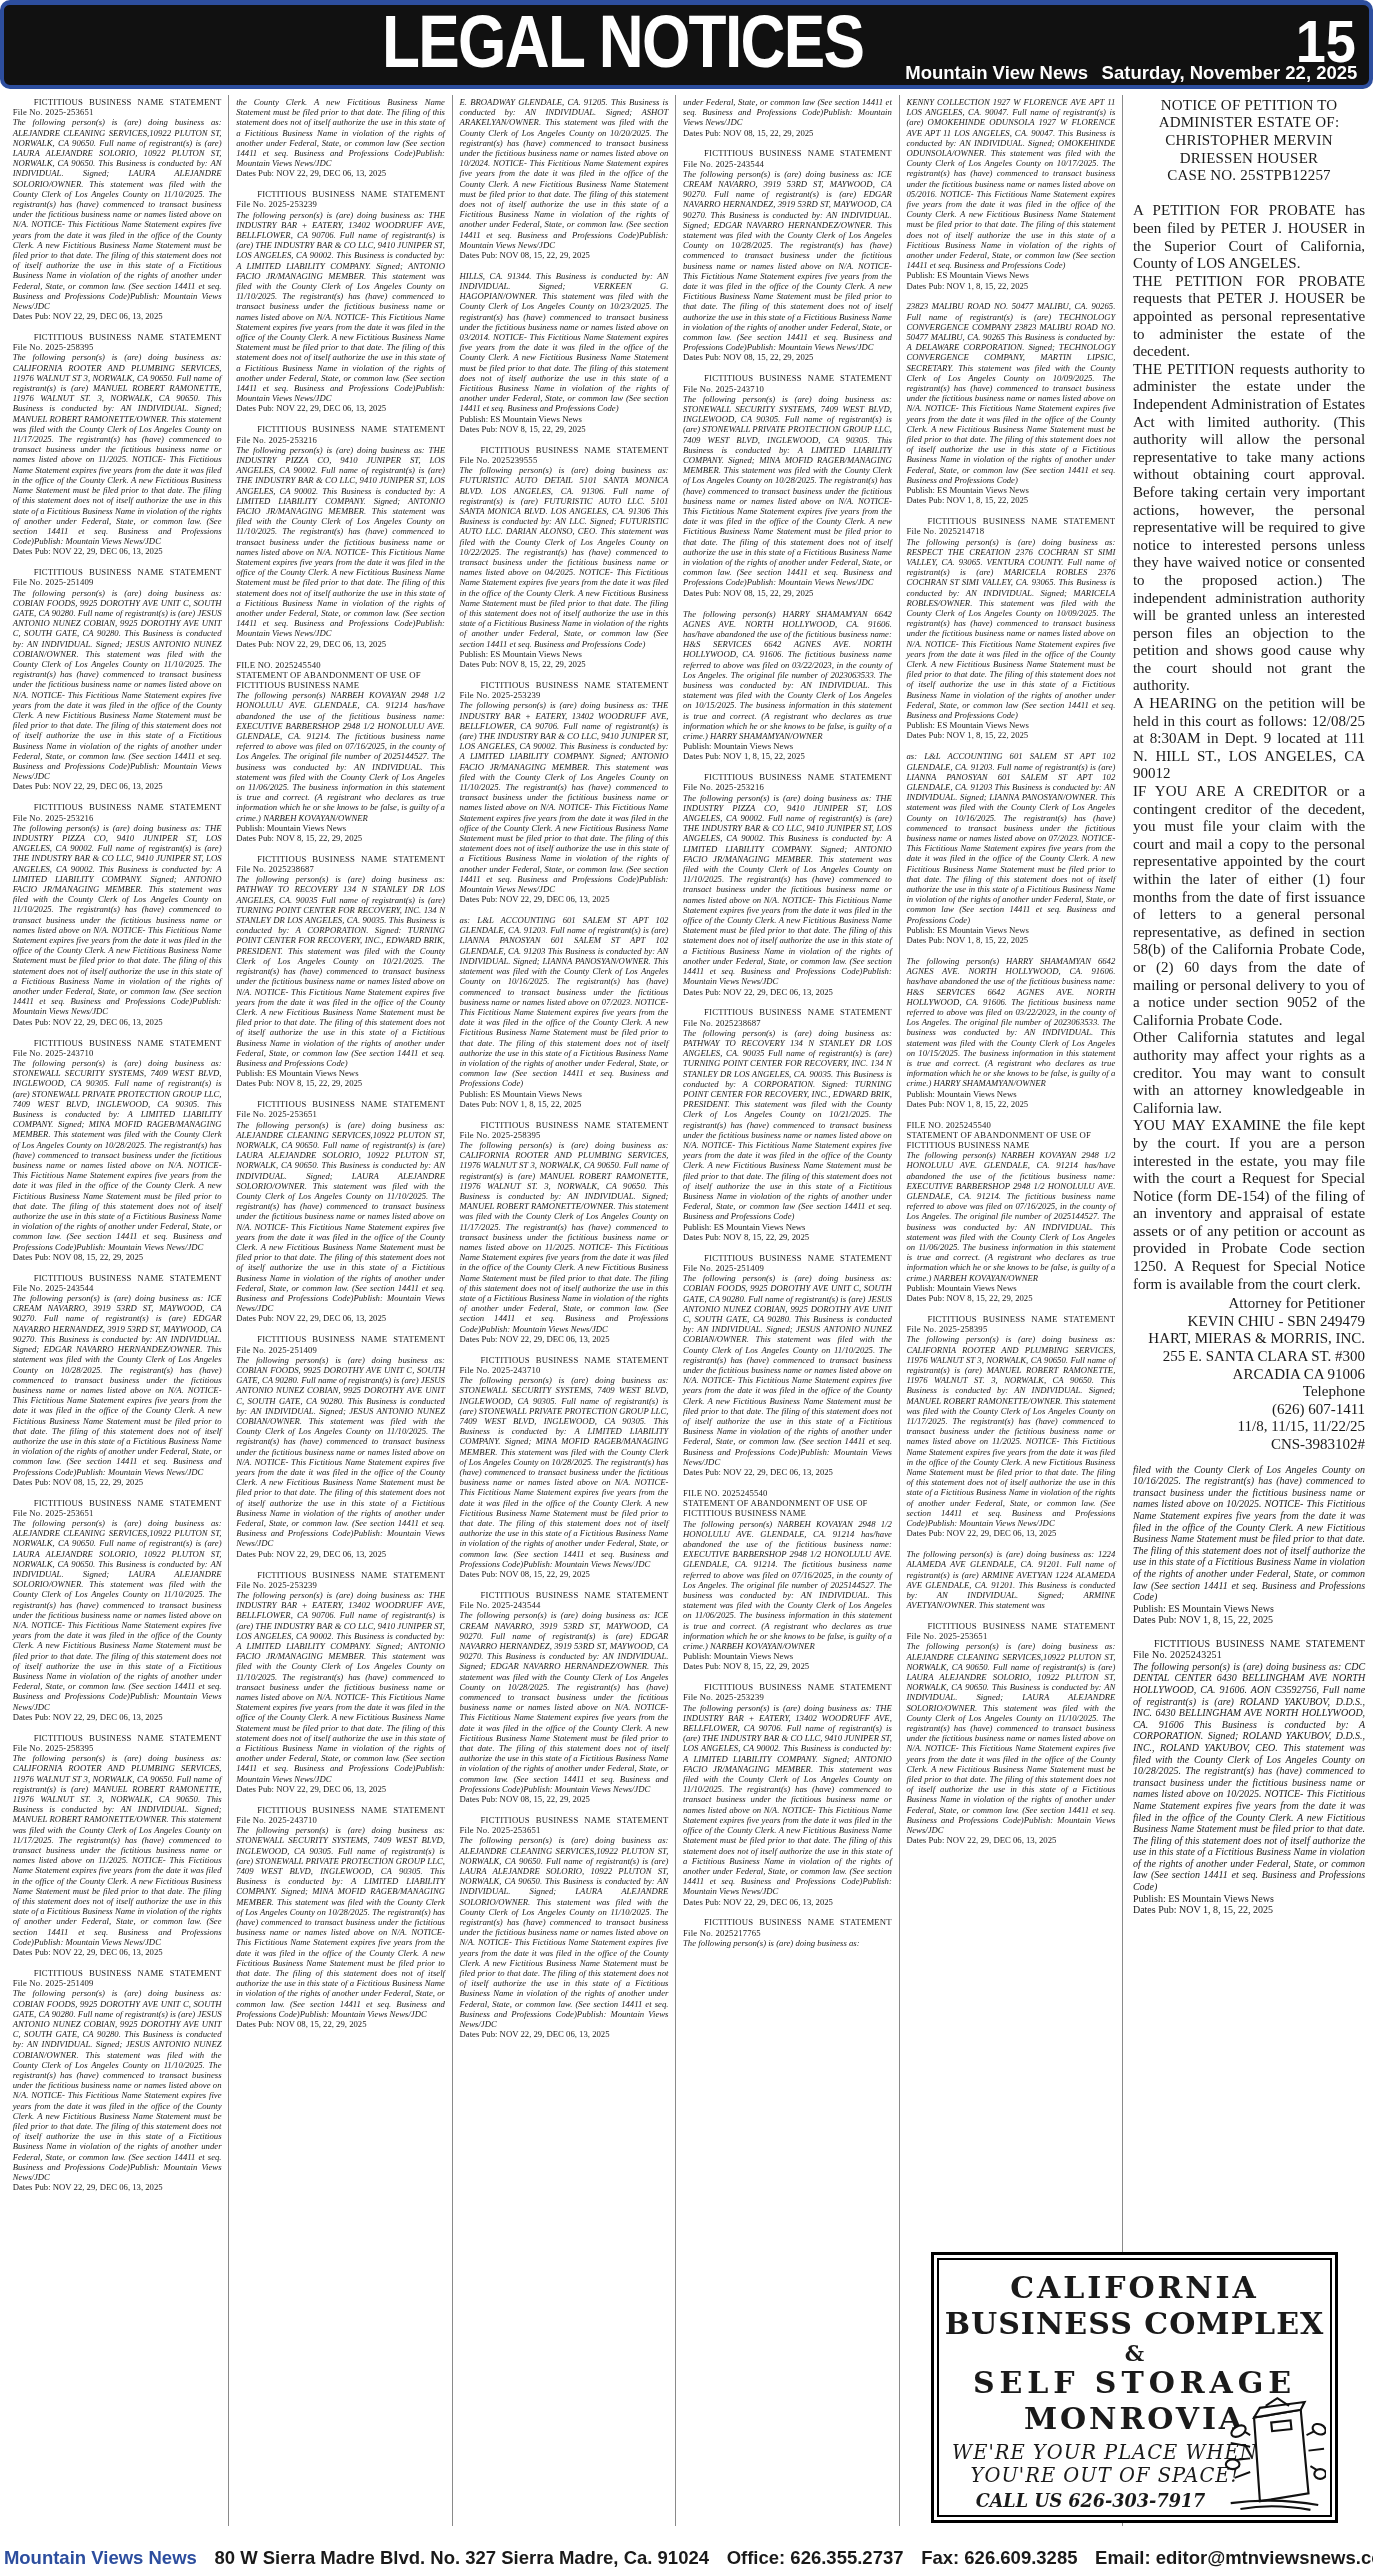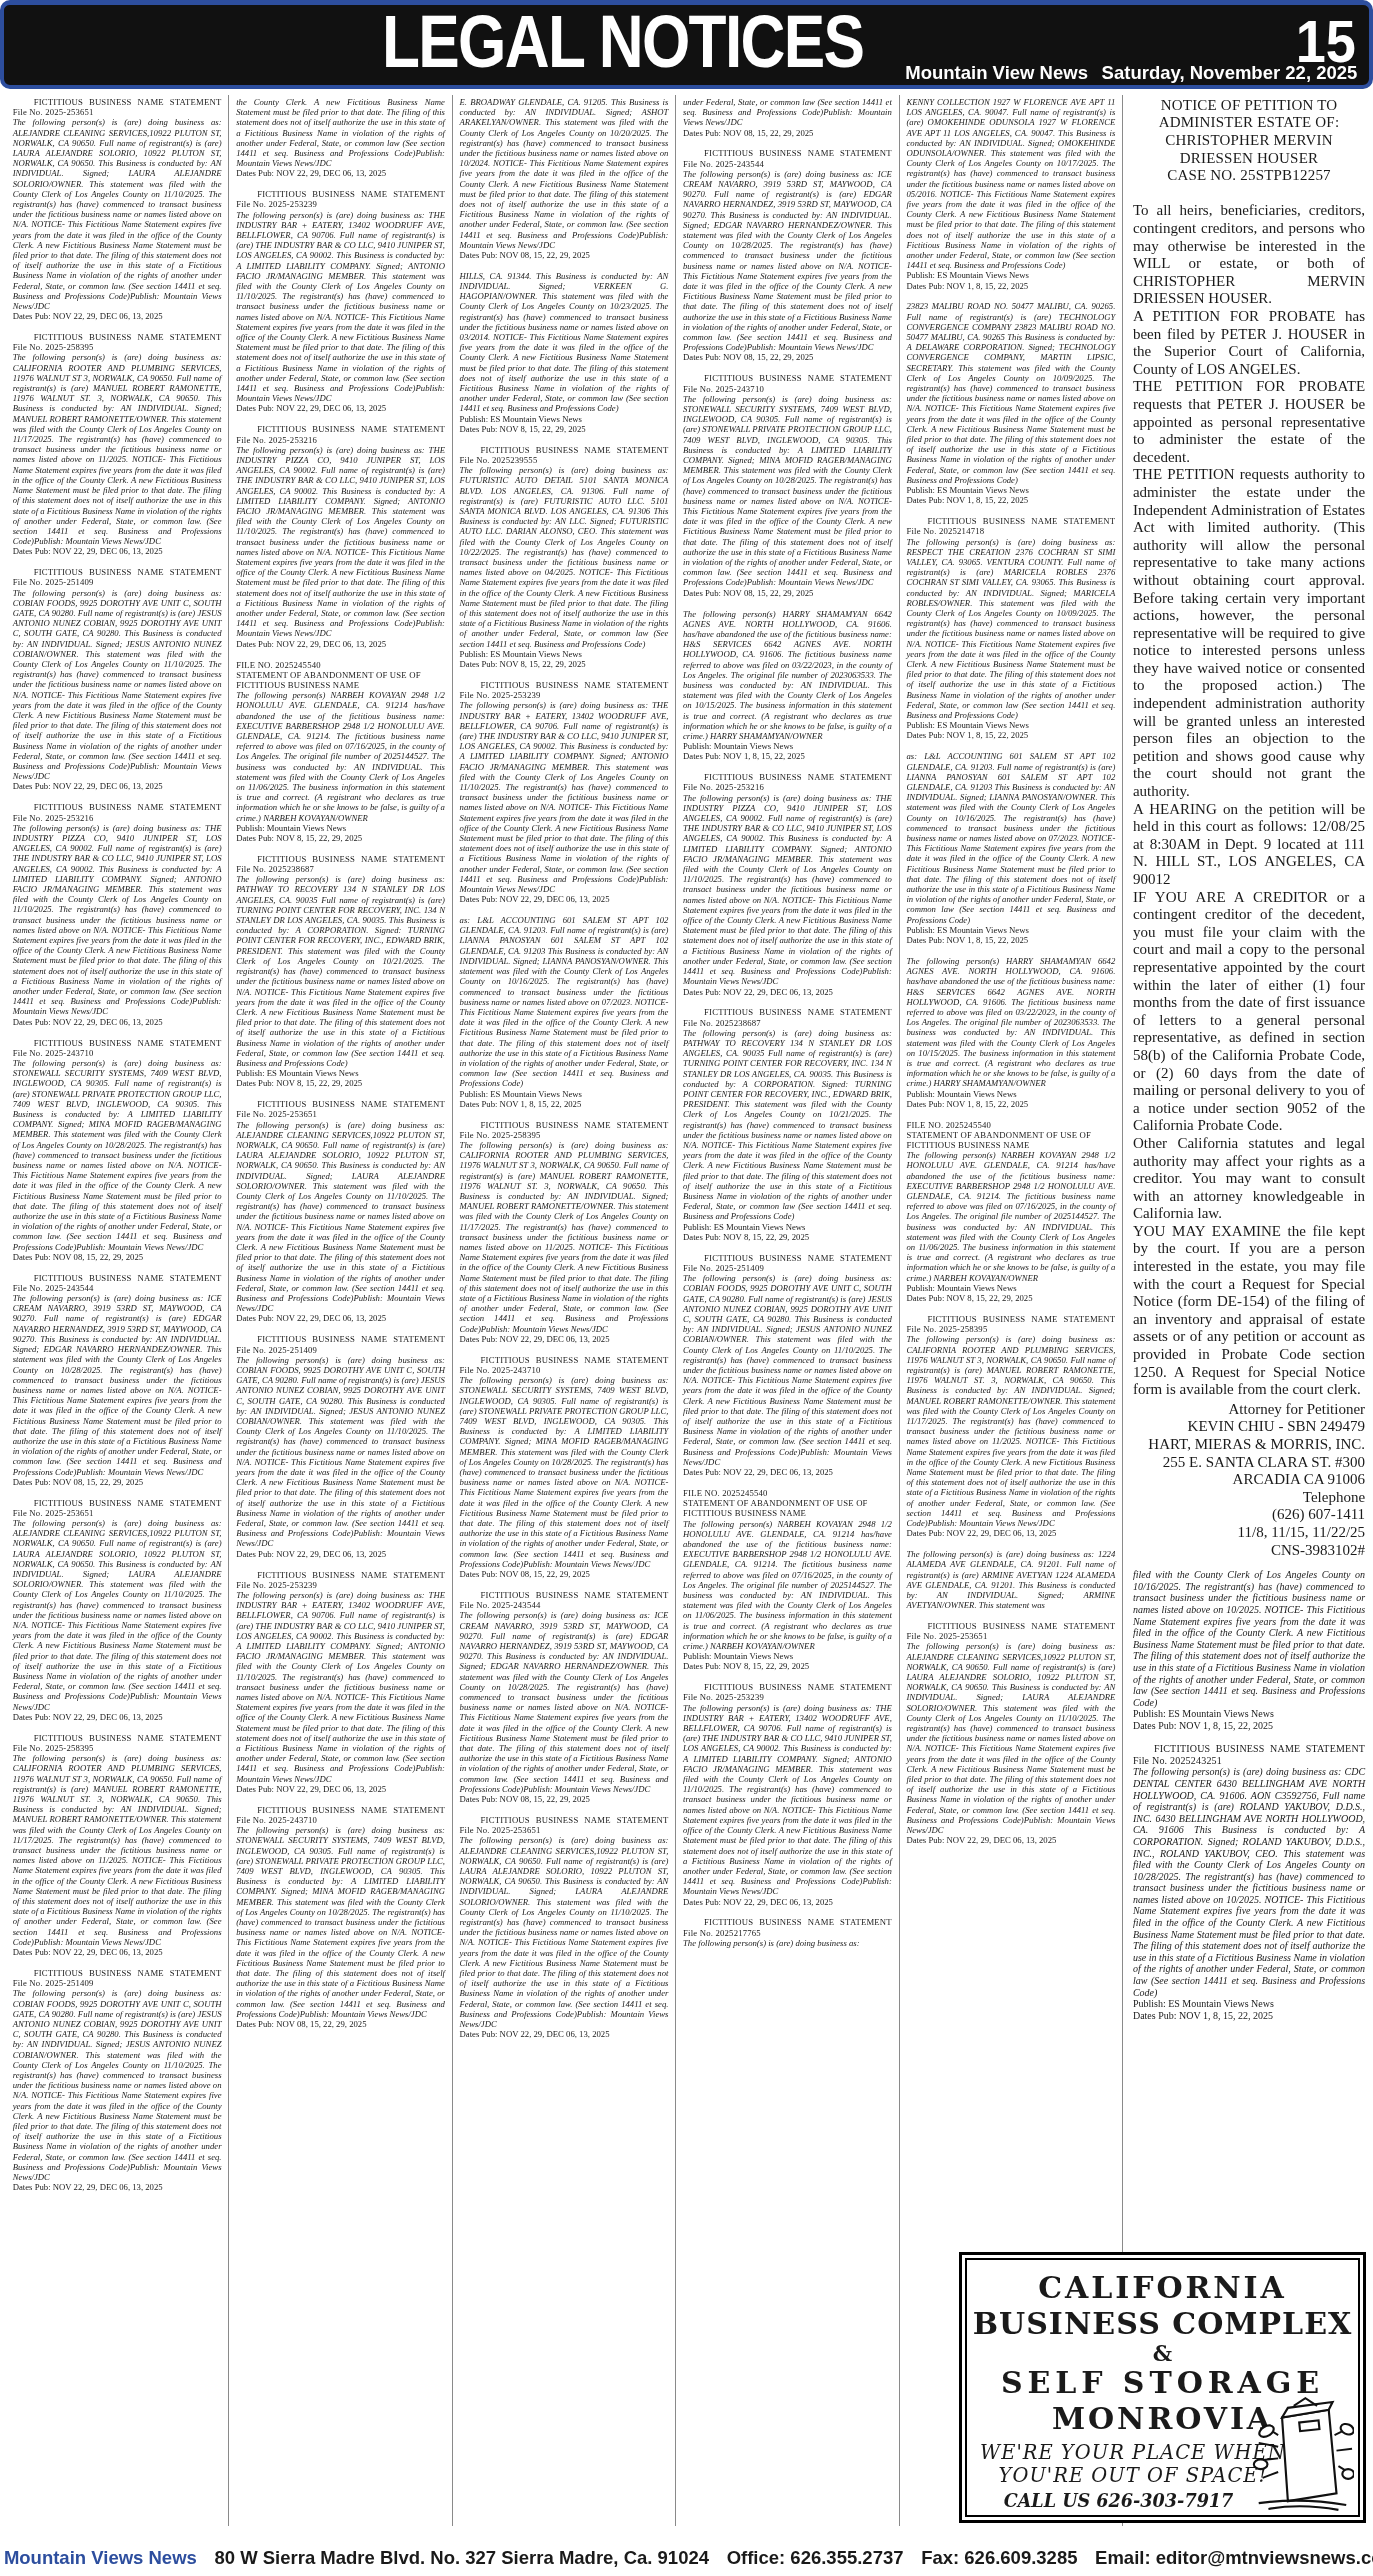"To all heirs, beneficiaries, creditors," p { html: <p>To all heirs, beneficiaries, creditors, contingent creditors, and persons who may otherwise be interested in the WILL or estate, or both of CHRISTOPHER MERVIN DRIESSEN HOUSER.</p> -> none }
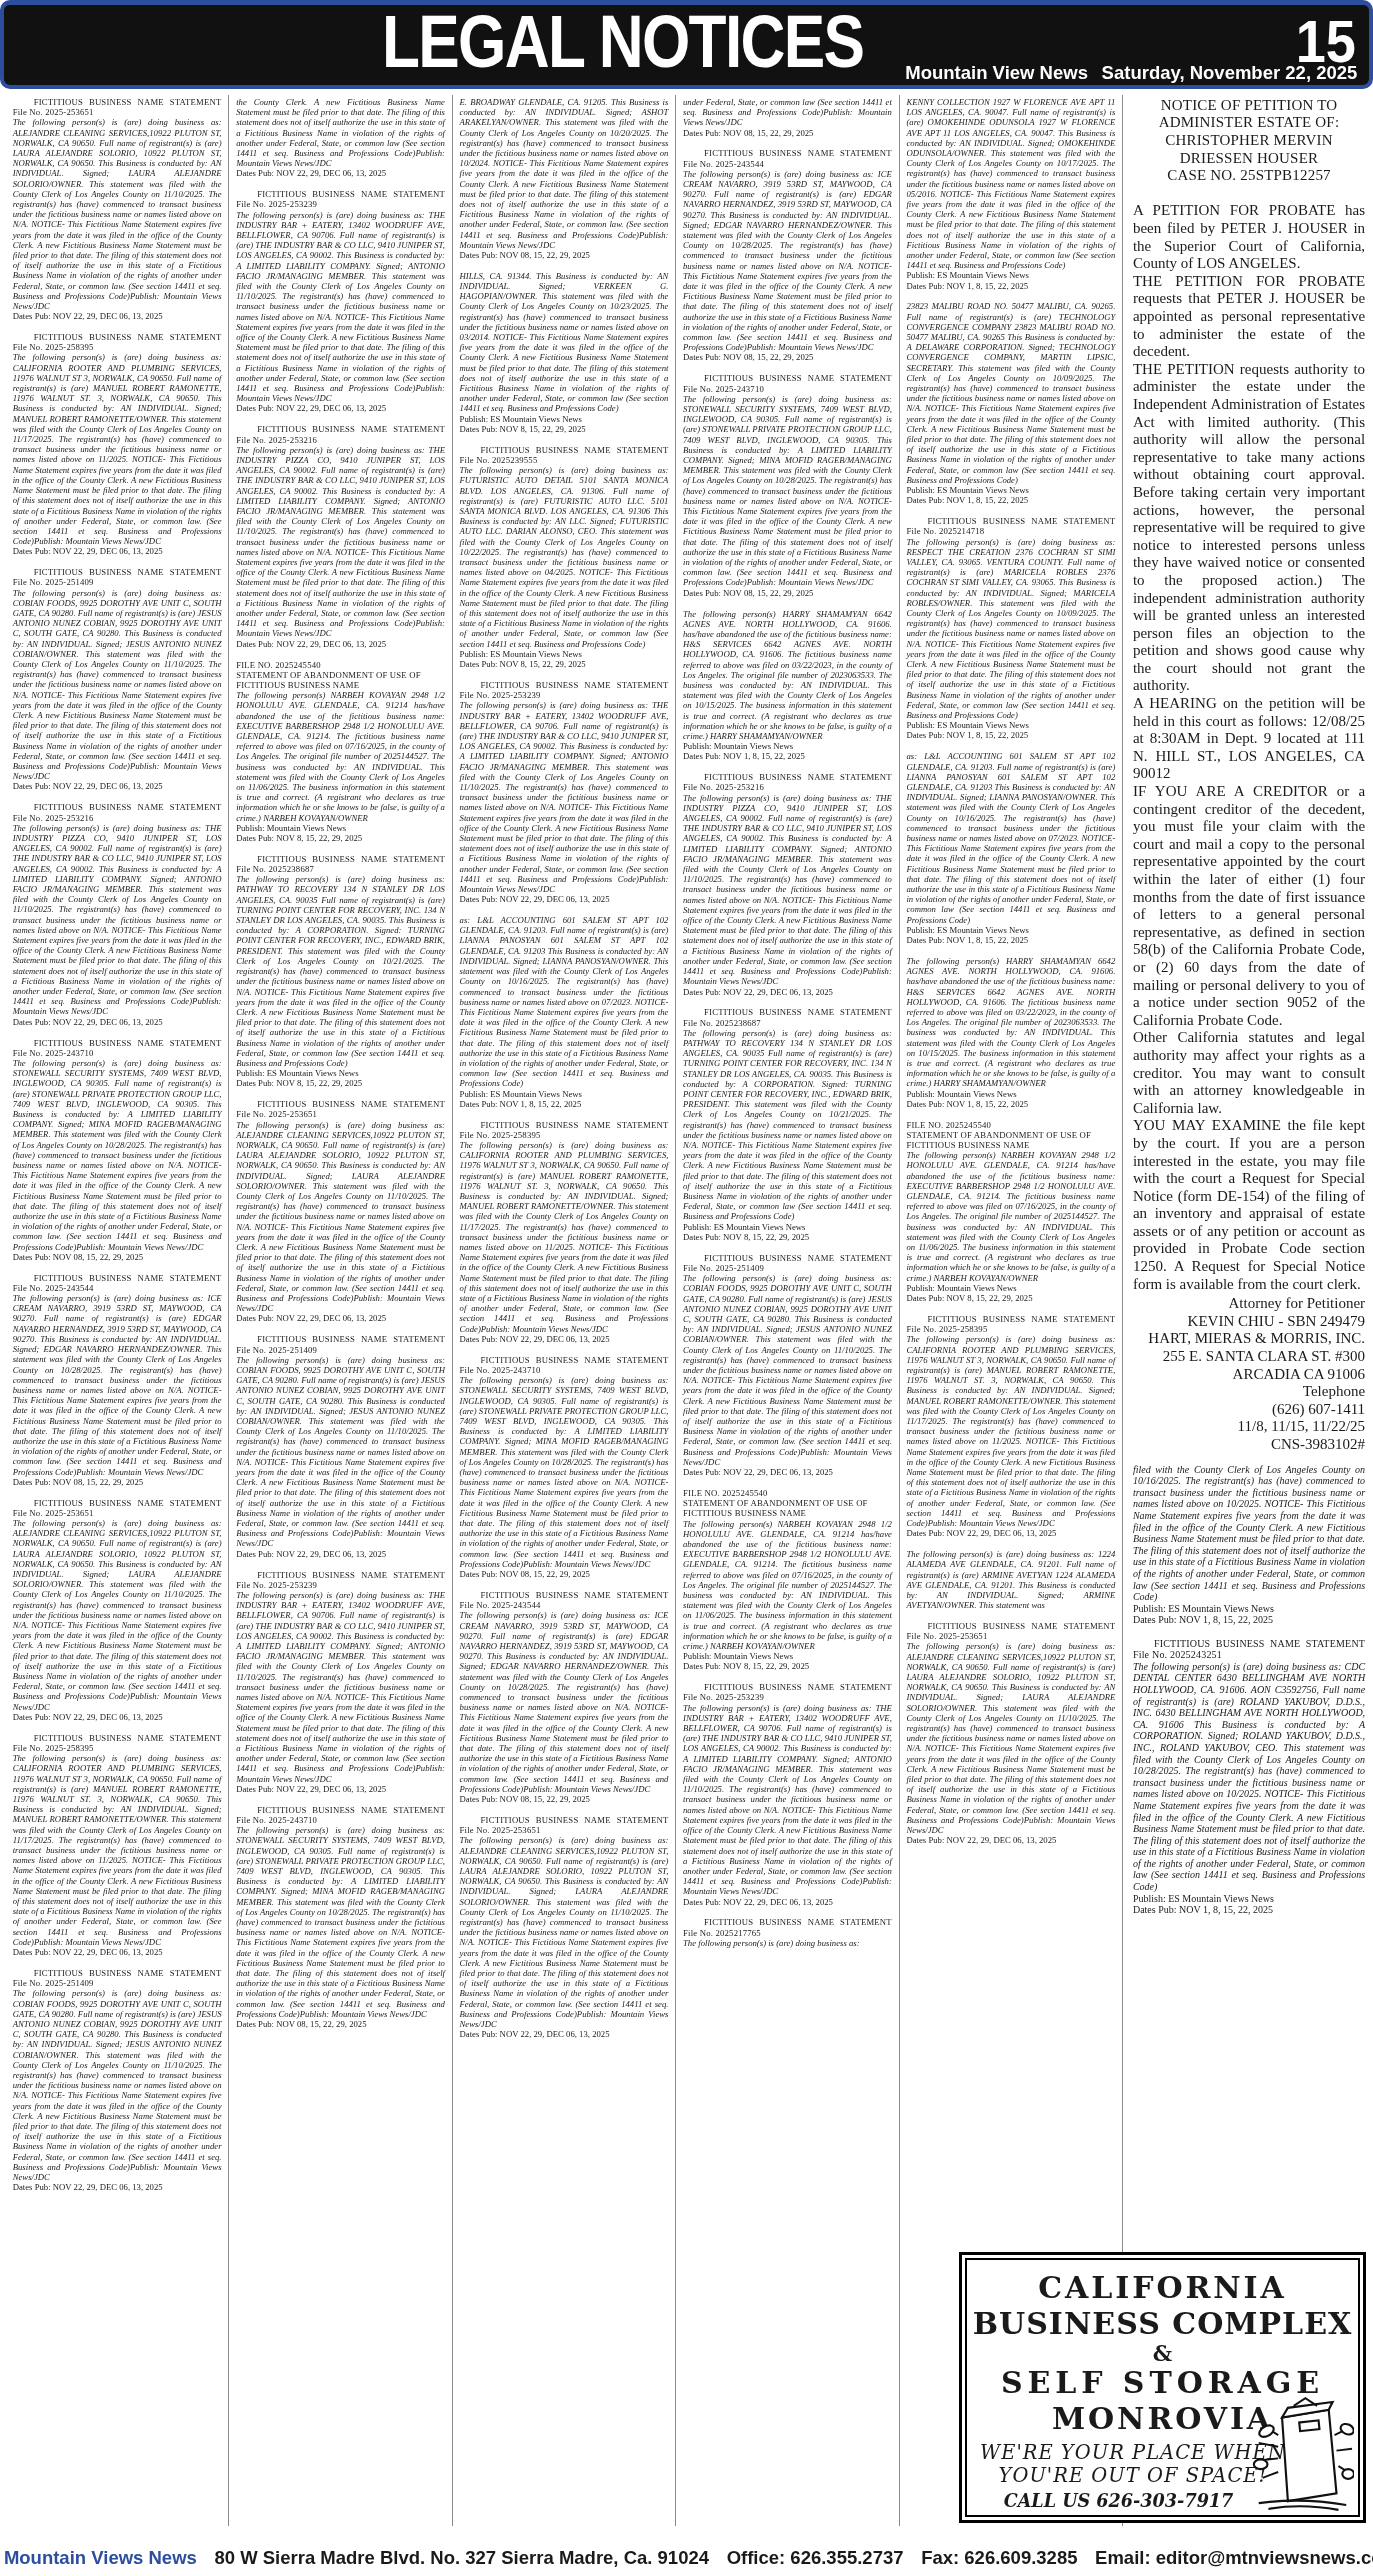"CALIFORNIA" .ad { left: 959px -> 931px }
